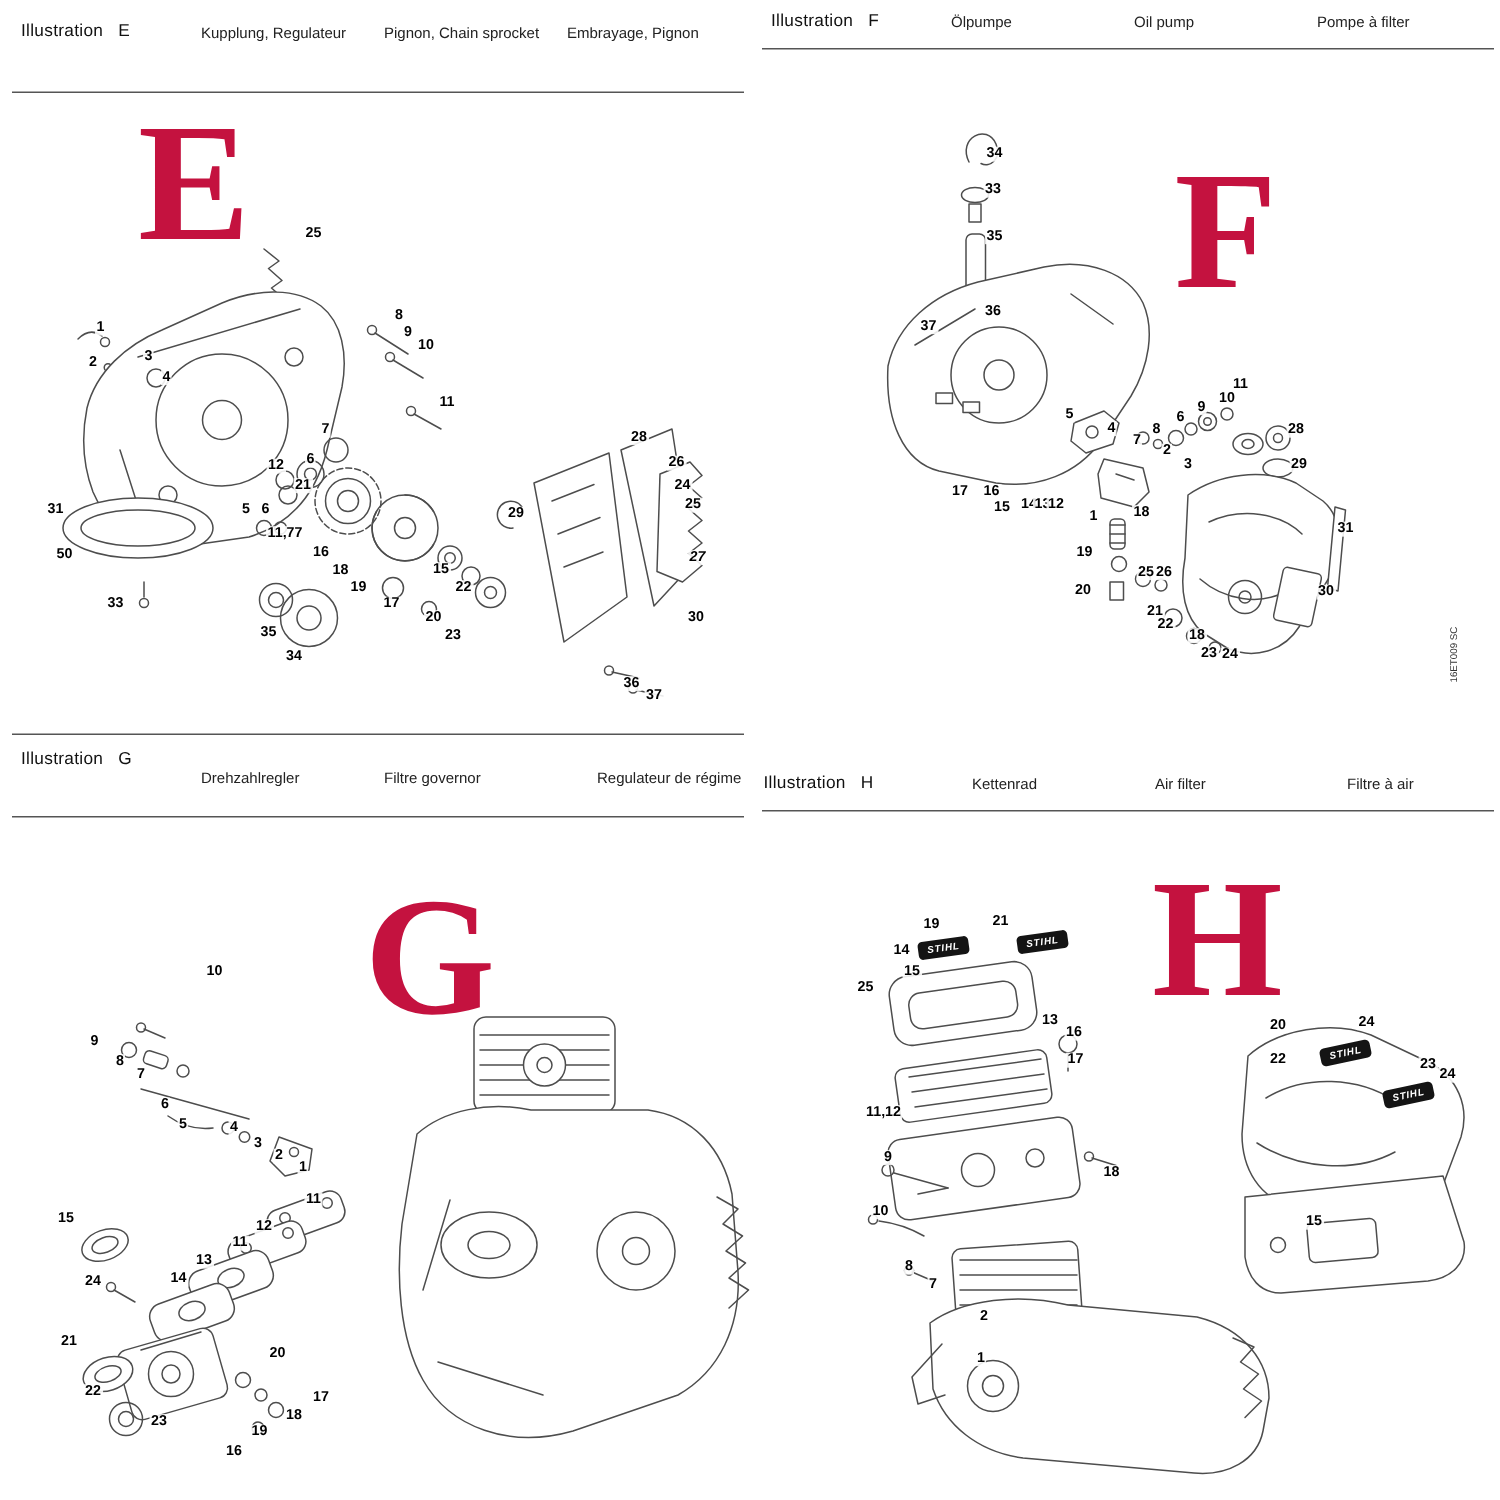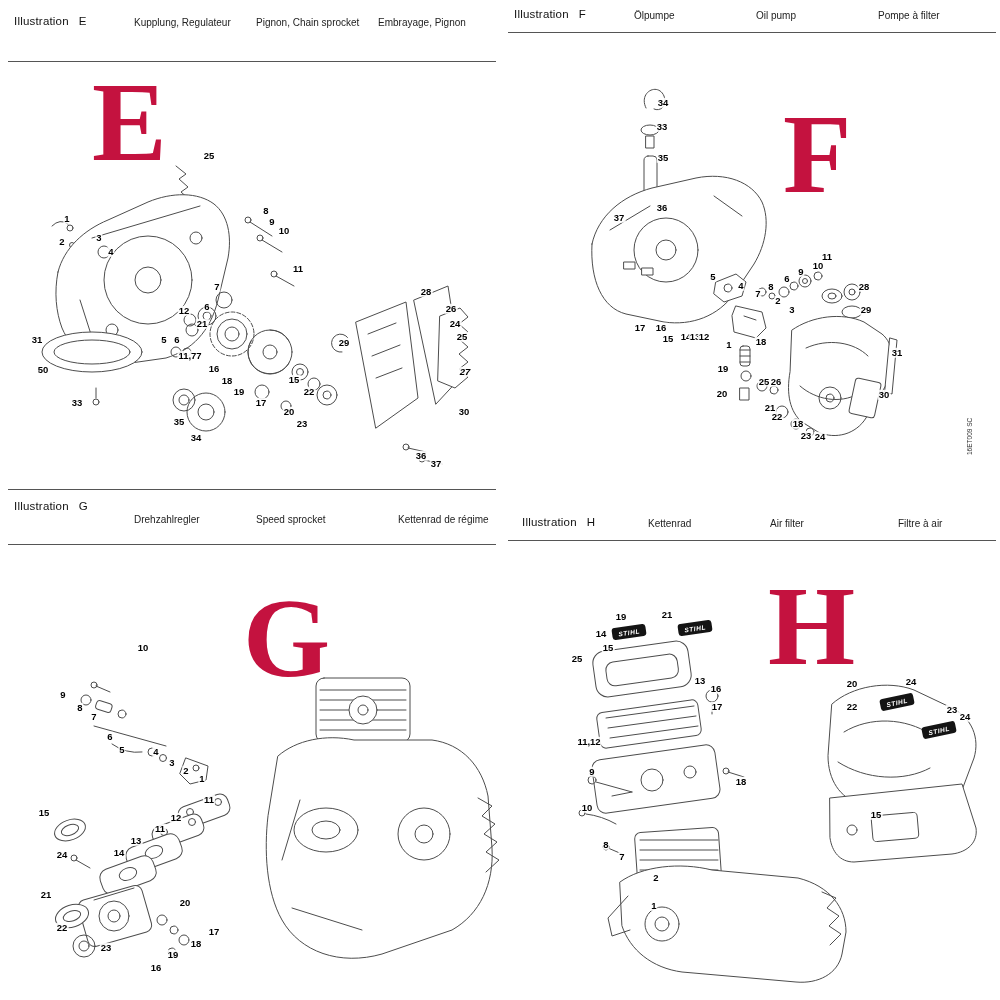"Speed sprocket" span.q-lang { text: Speed sprocket -> Filtre governor }
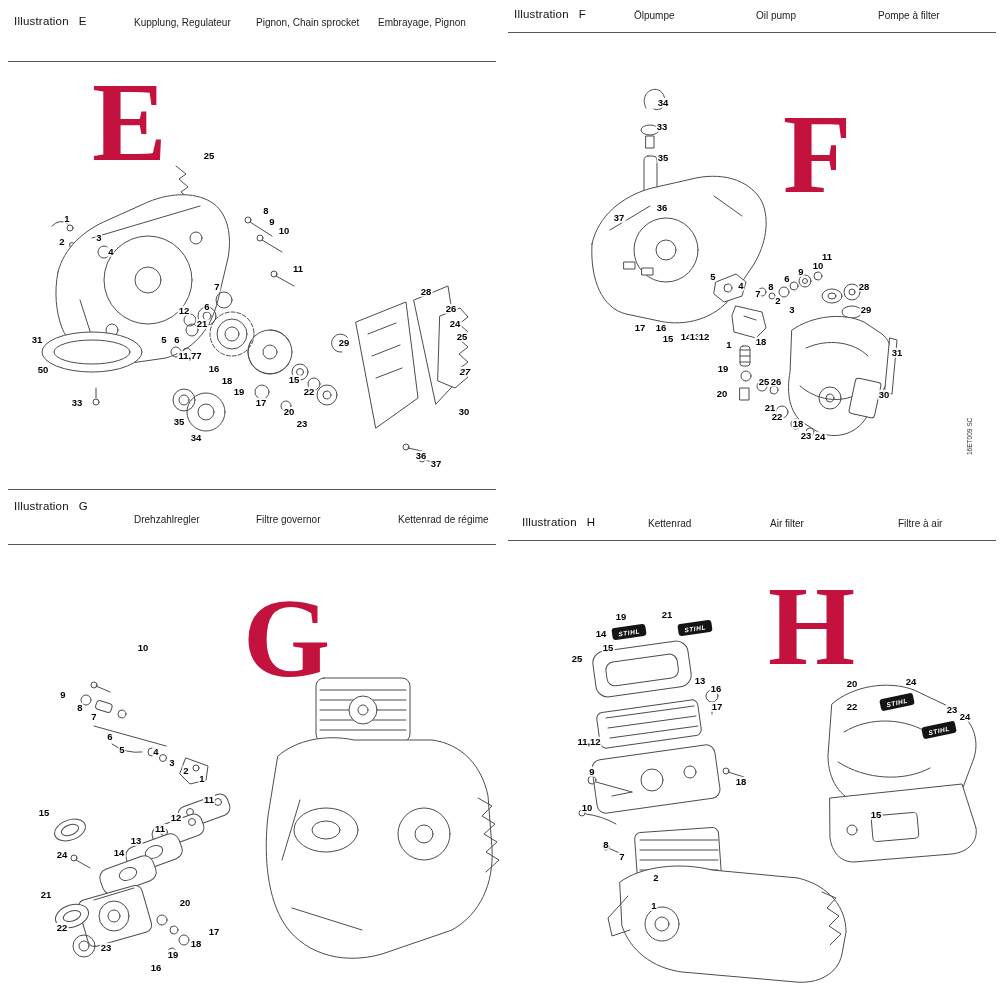"Kettenrad de régime" span.q-lang { text: Kettenrad -> Regulateur }
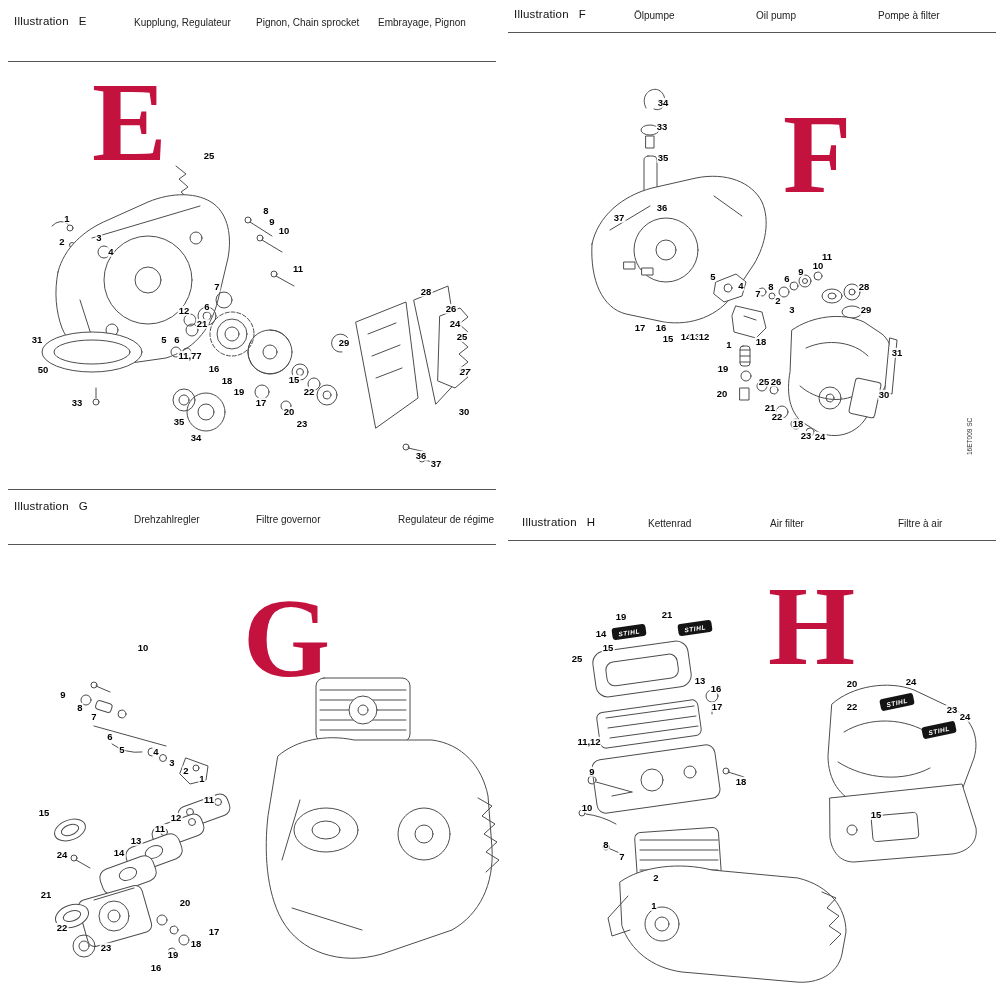"Illustration H" span.q-title { left: 22px -> 9px }
